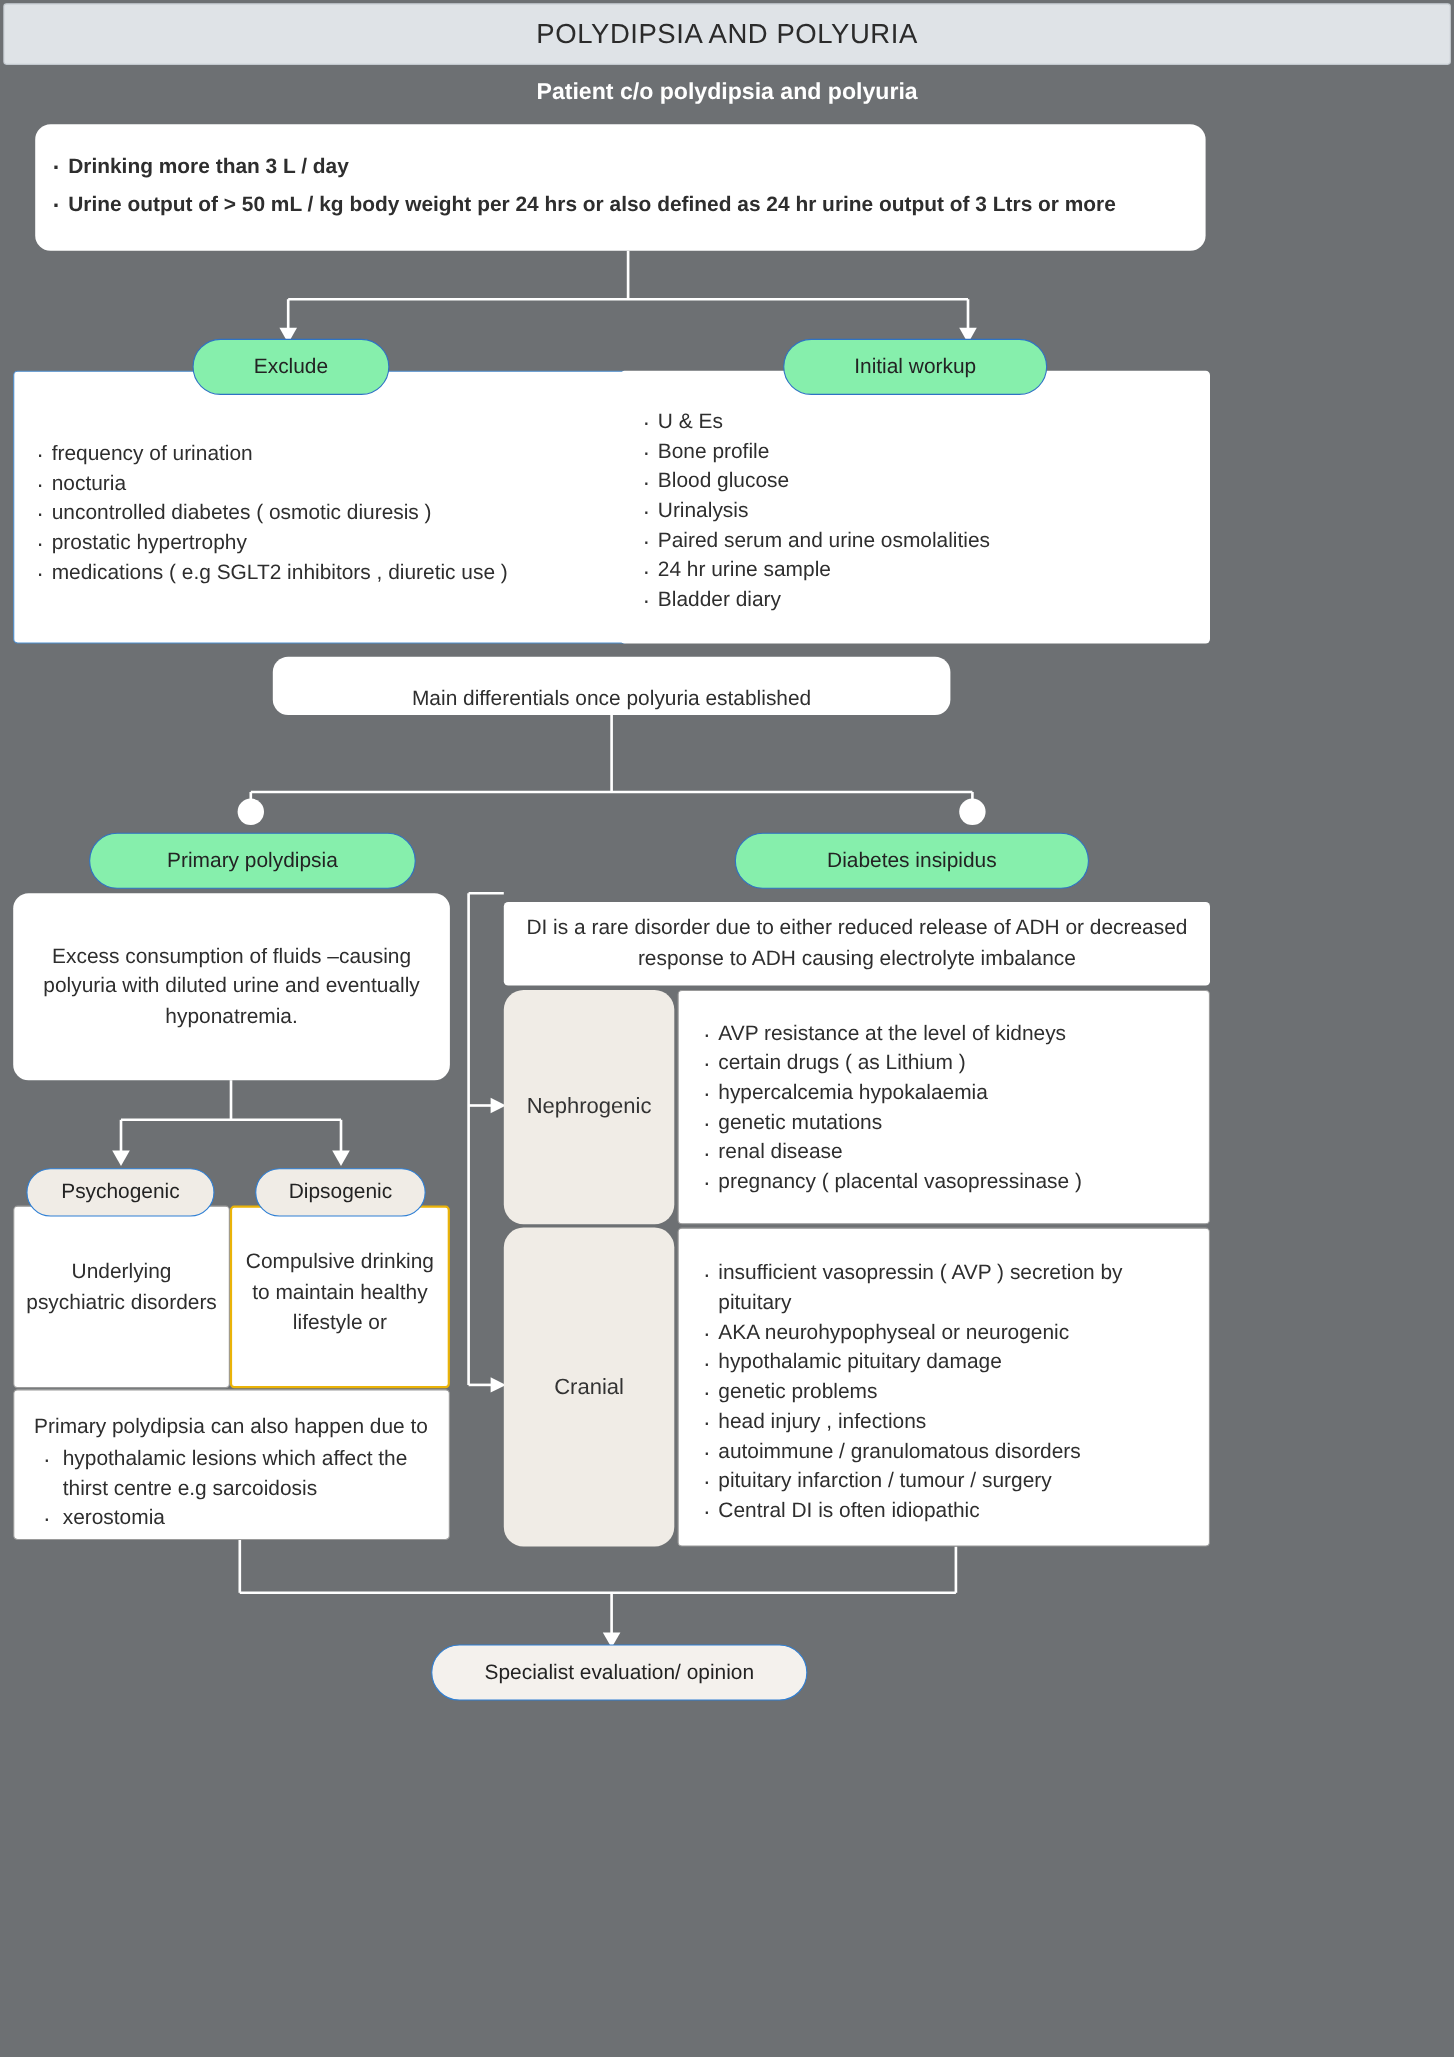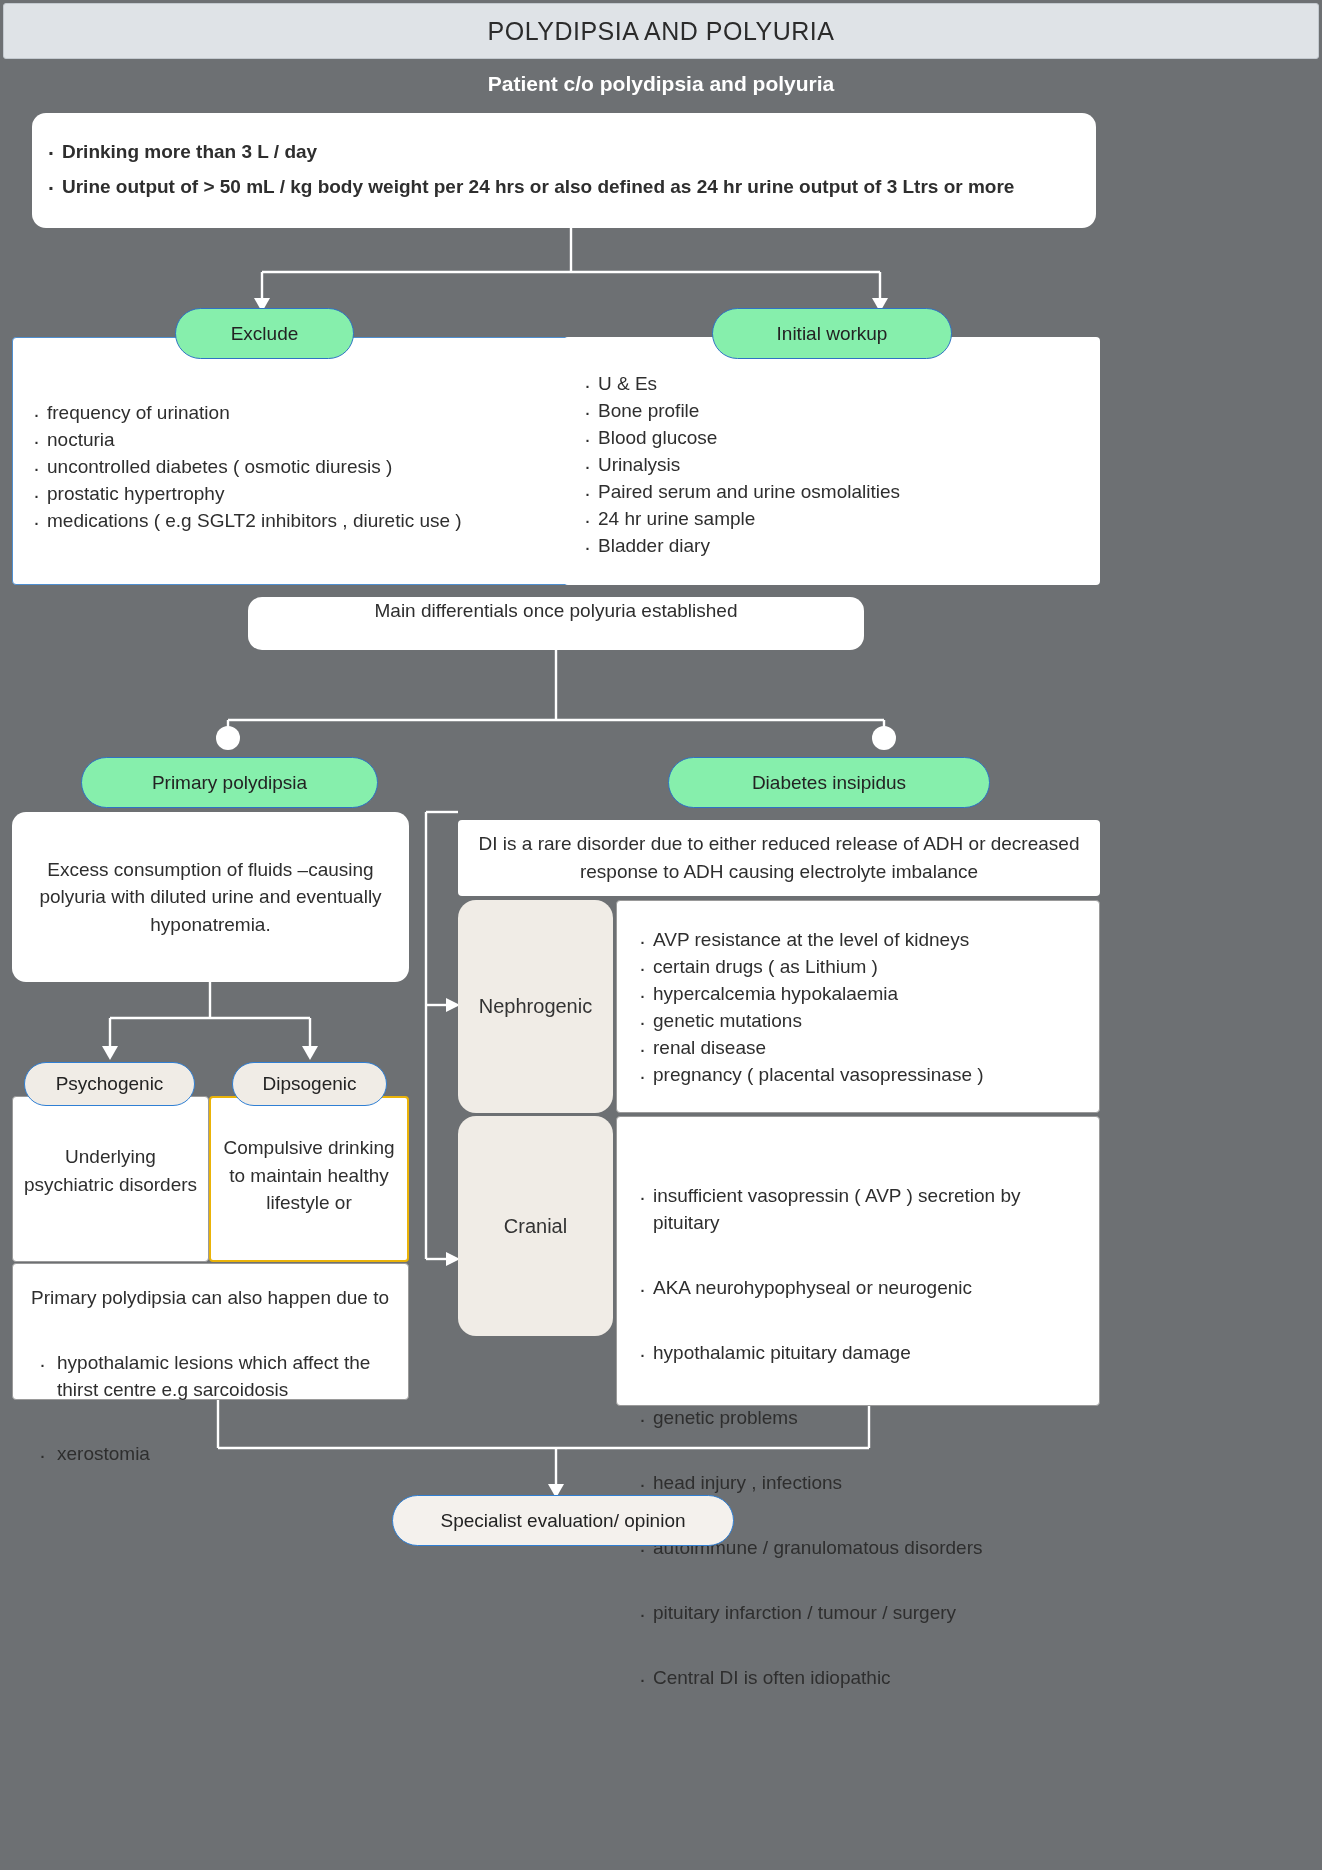"Main differentials once polyuria" div.node { align-items: flex-start -> flex-end }
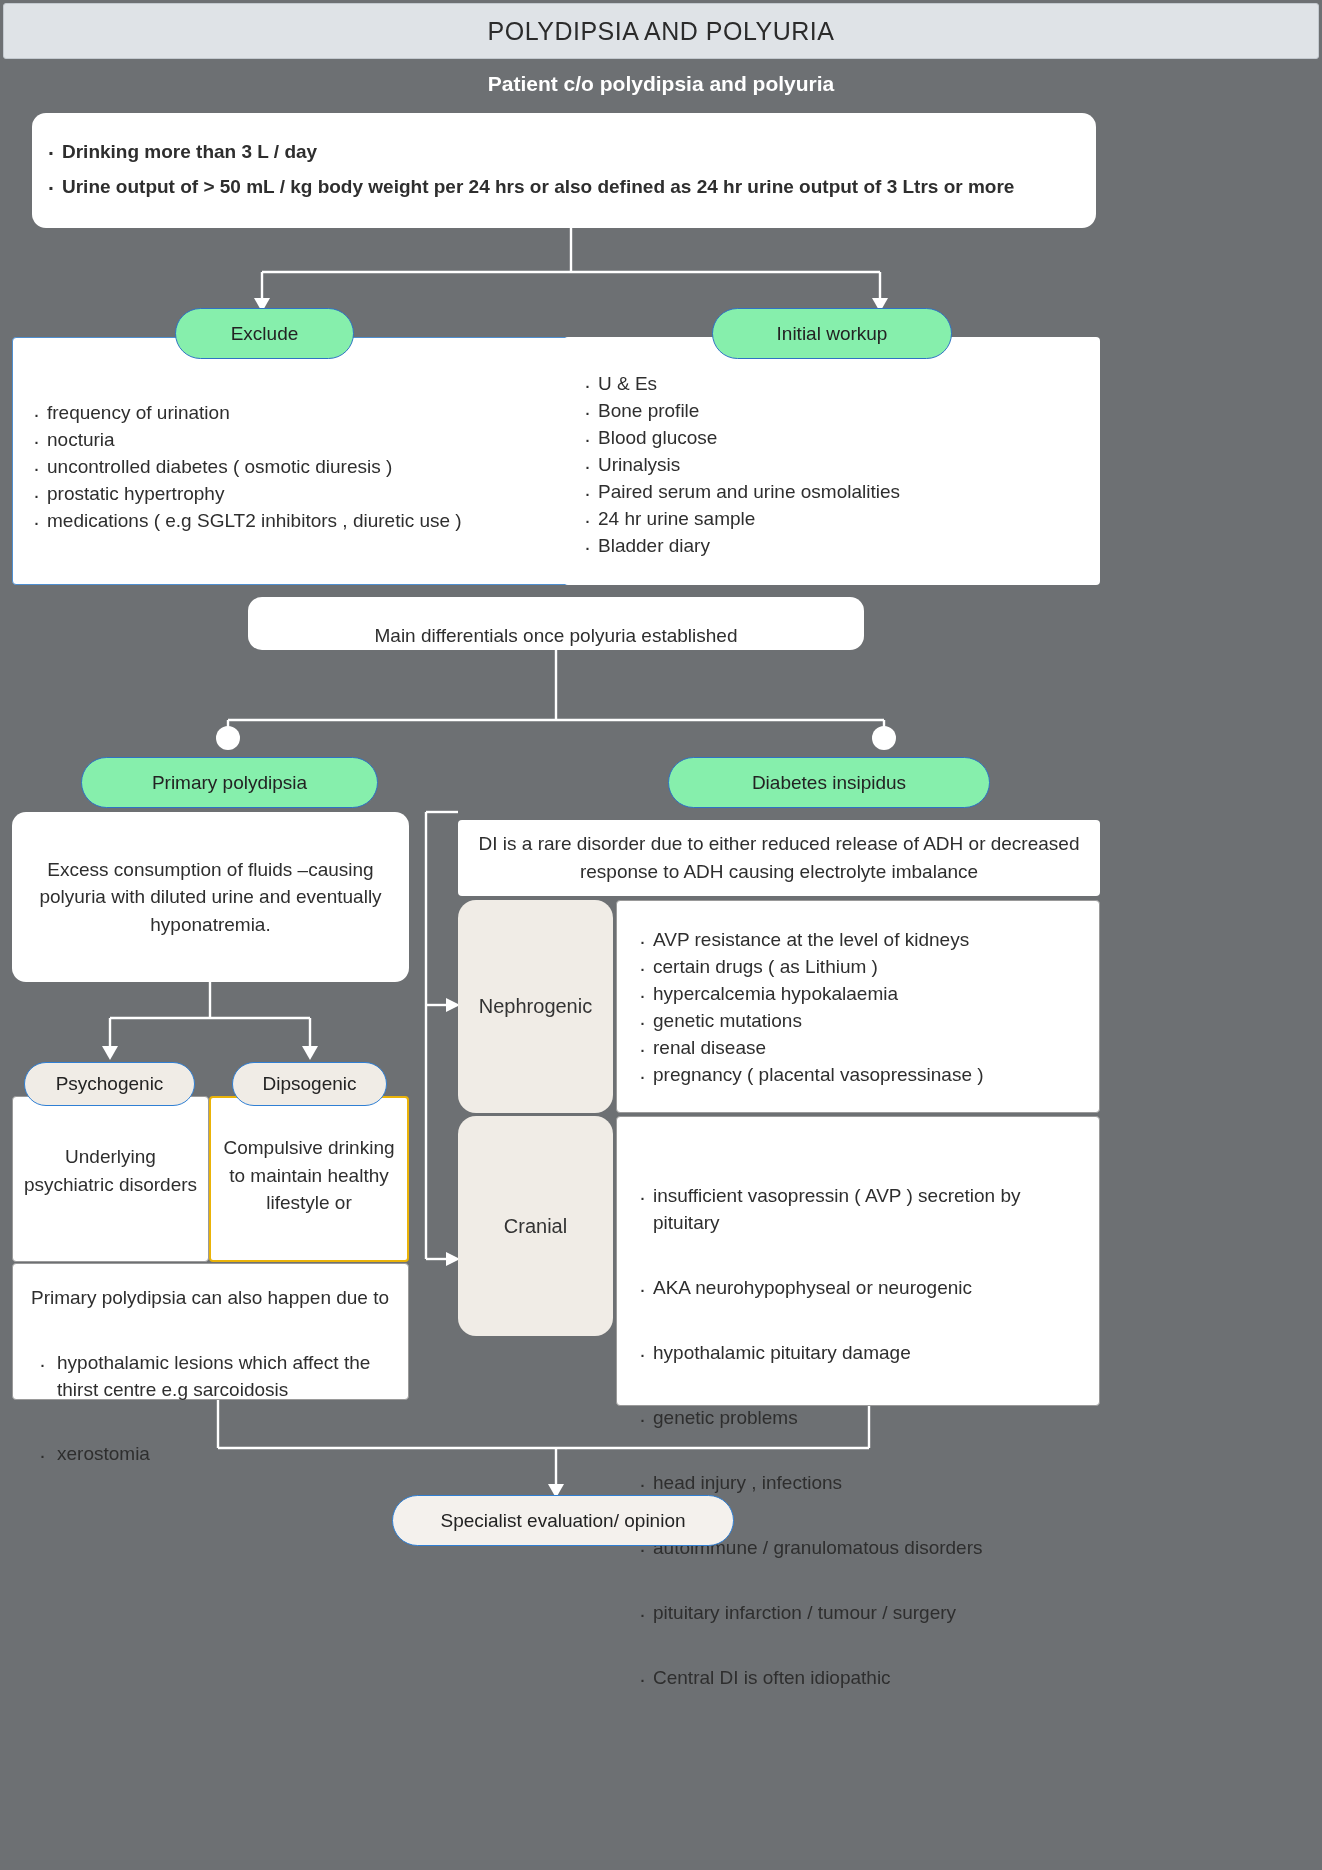"insufficient vasopressin ( AVP )" ul.bullets.wrap li { margin-top: 38px -> none }
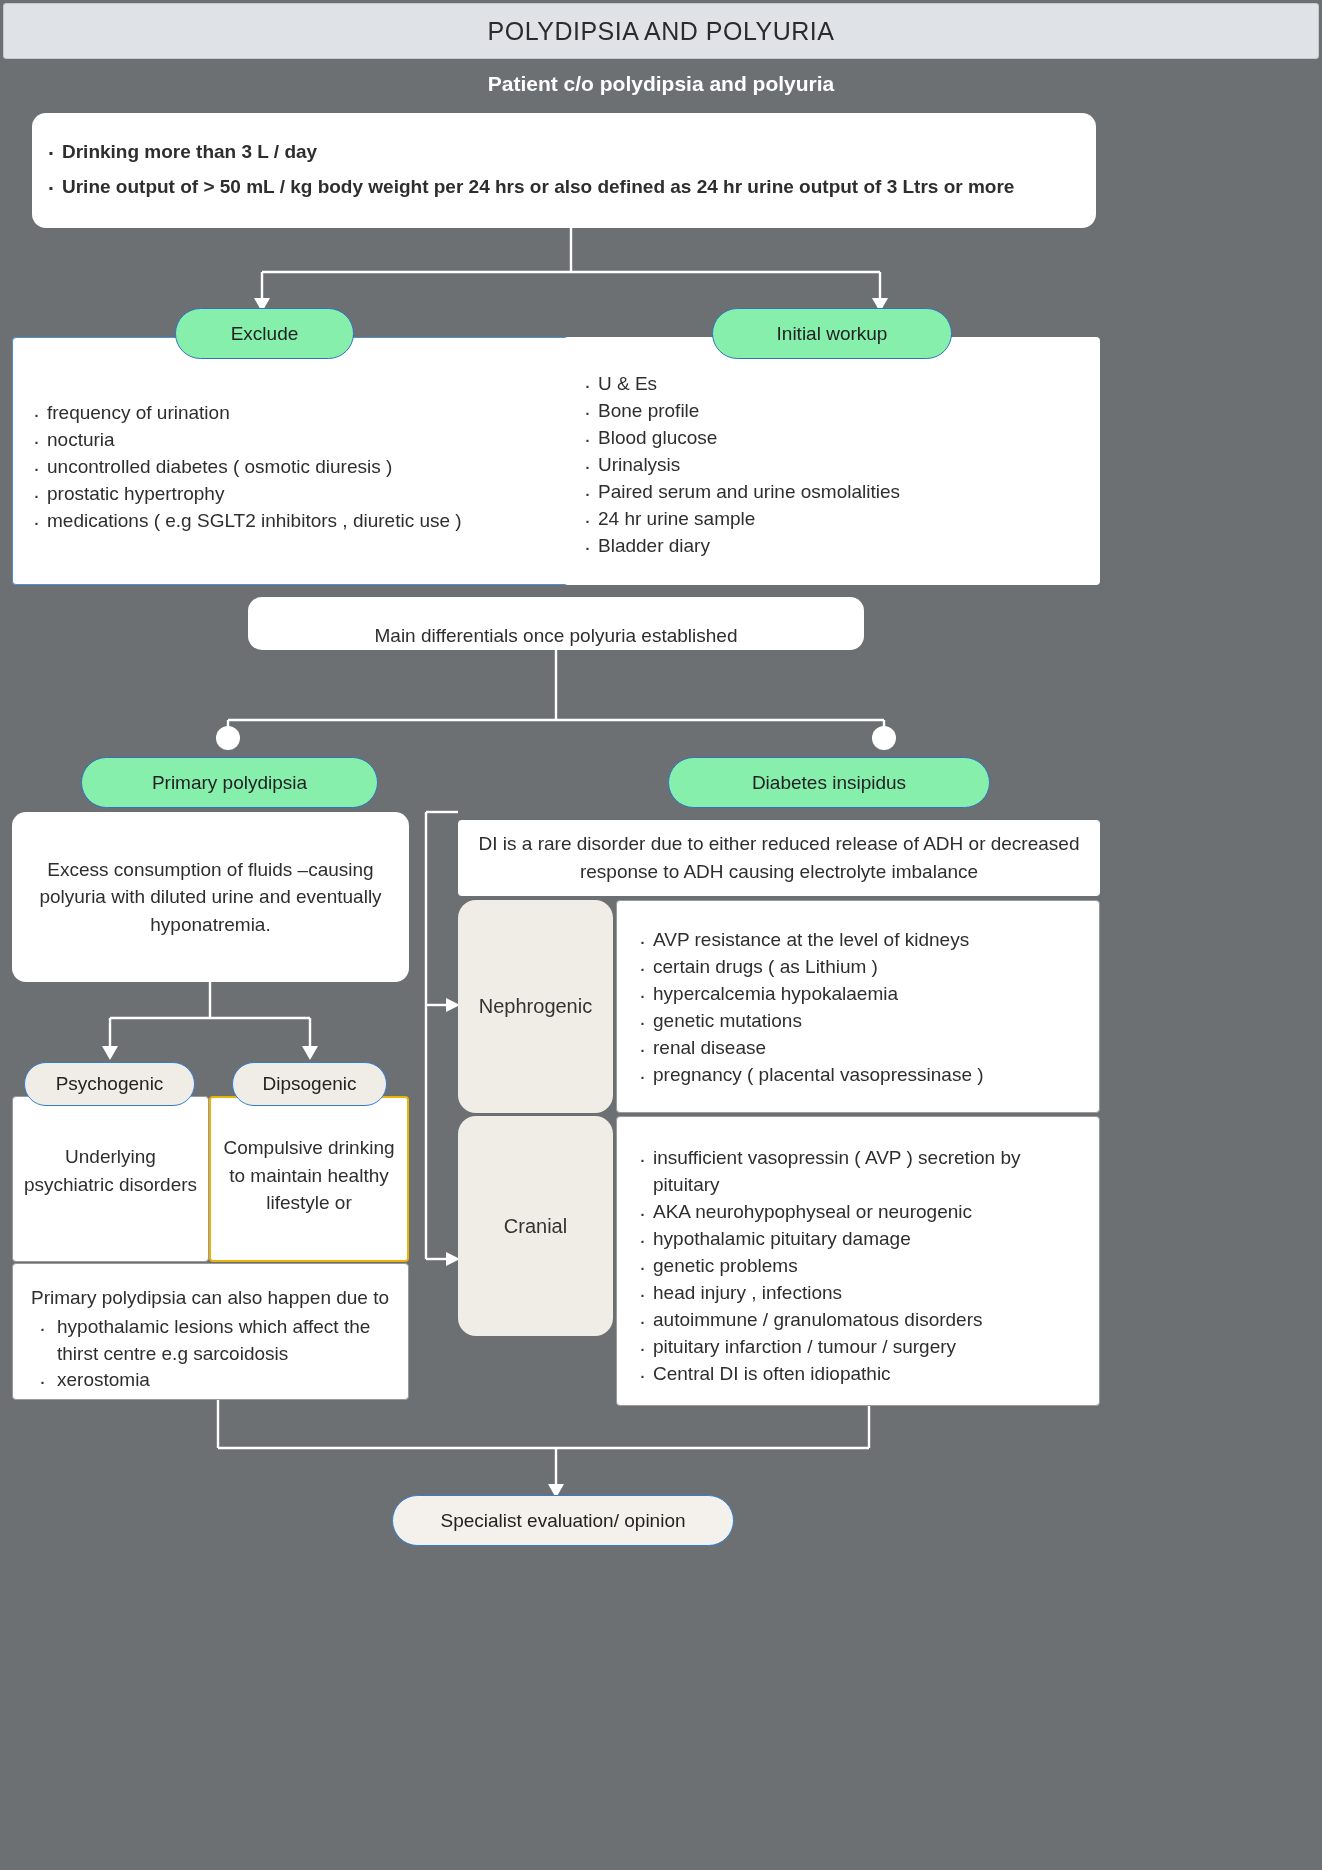"Cranial" div.node { height: 220px -> 290px }
